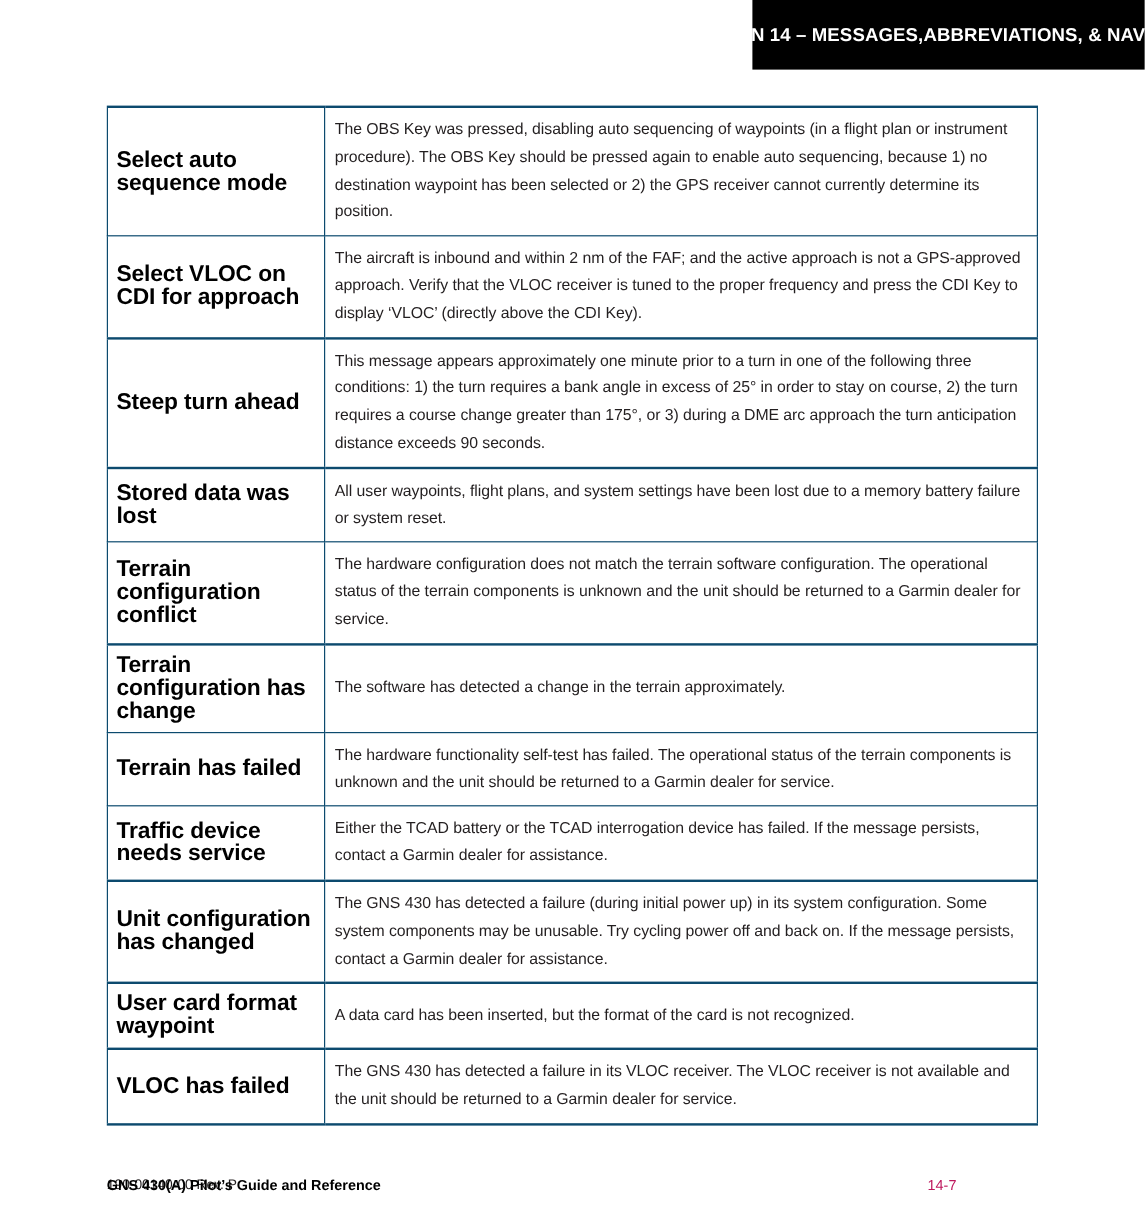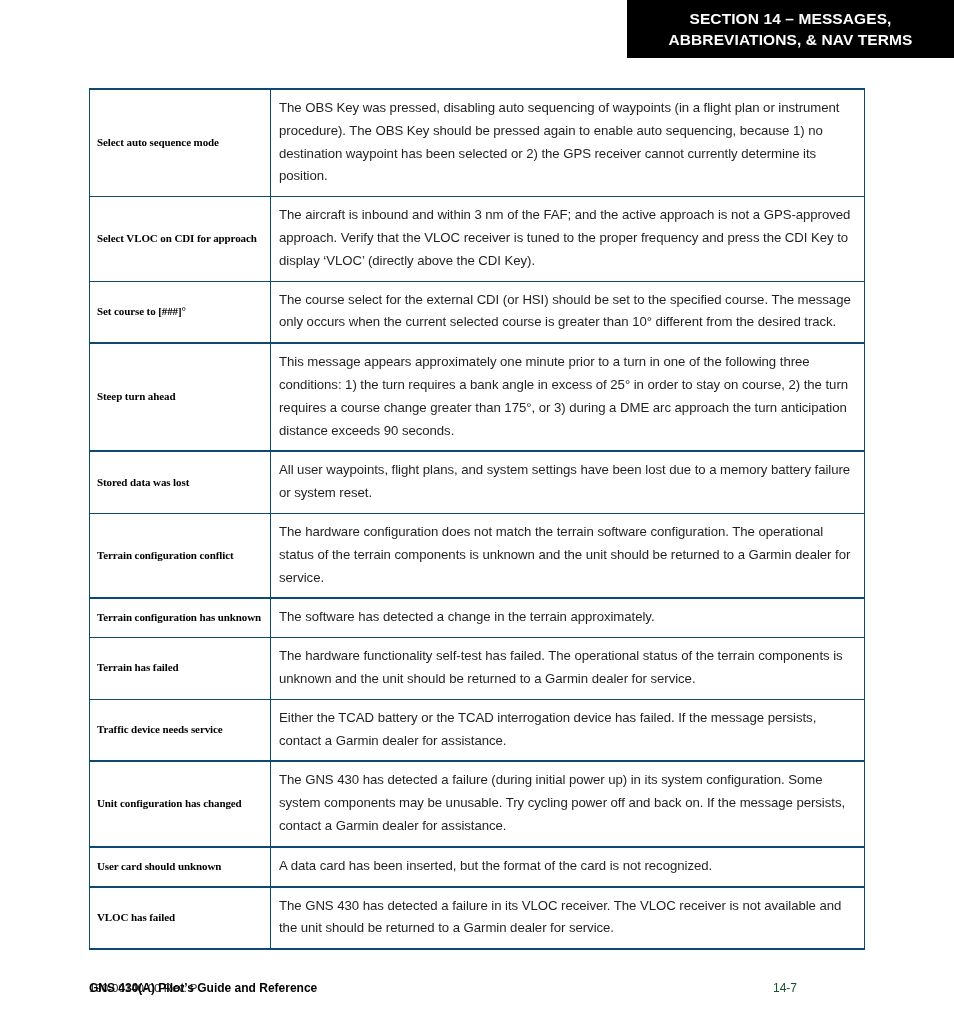"SECTION 14 – MESSAGES," #section-header { flex-direction: column -> row }
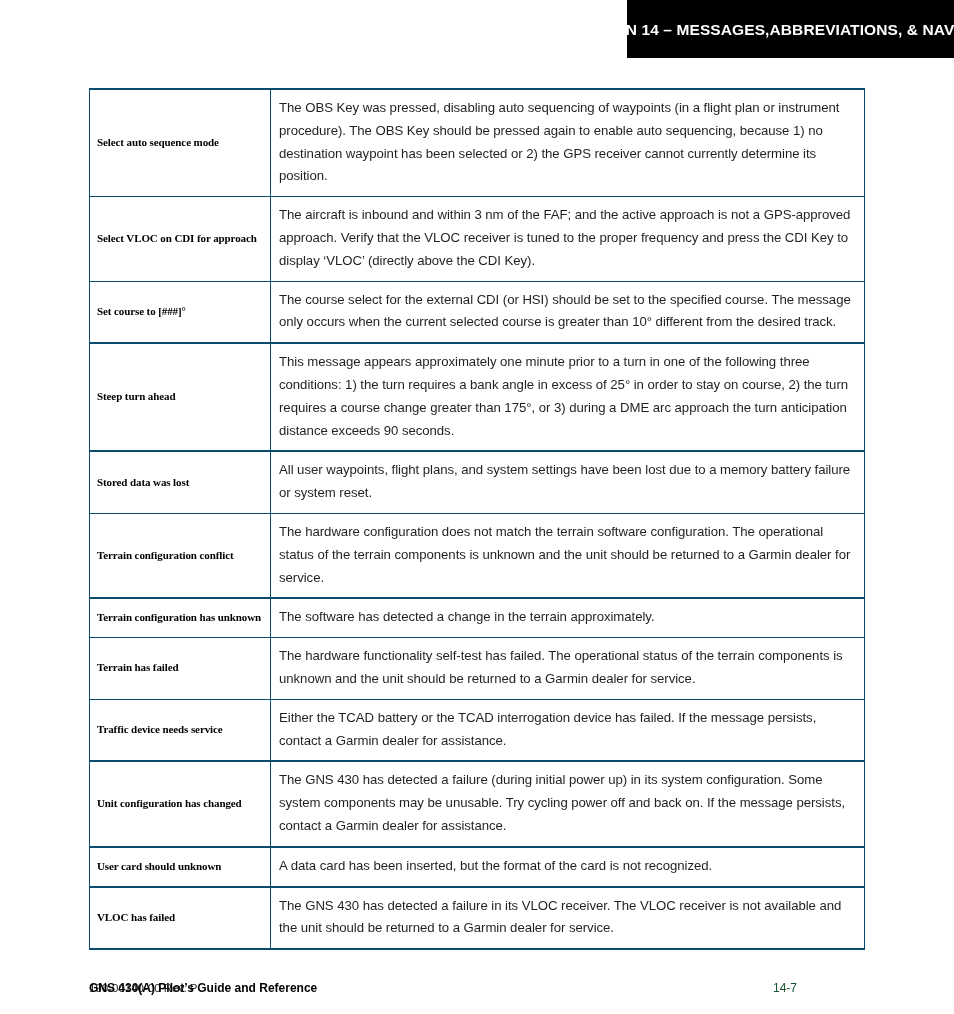"Select auto sequence mode" #messages-table td.msg-name { font-family: Liberation Serif, serif -> none; font-size: 11px -> 19px }
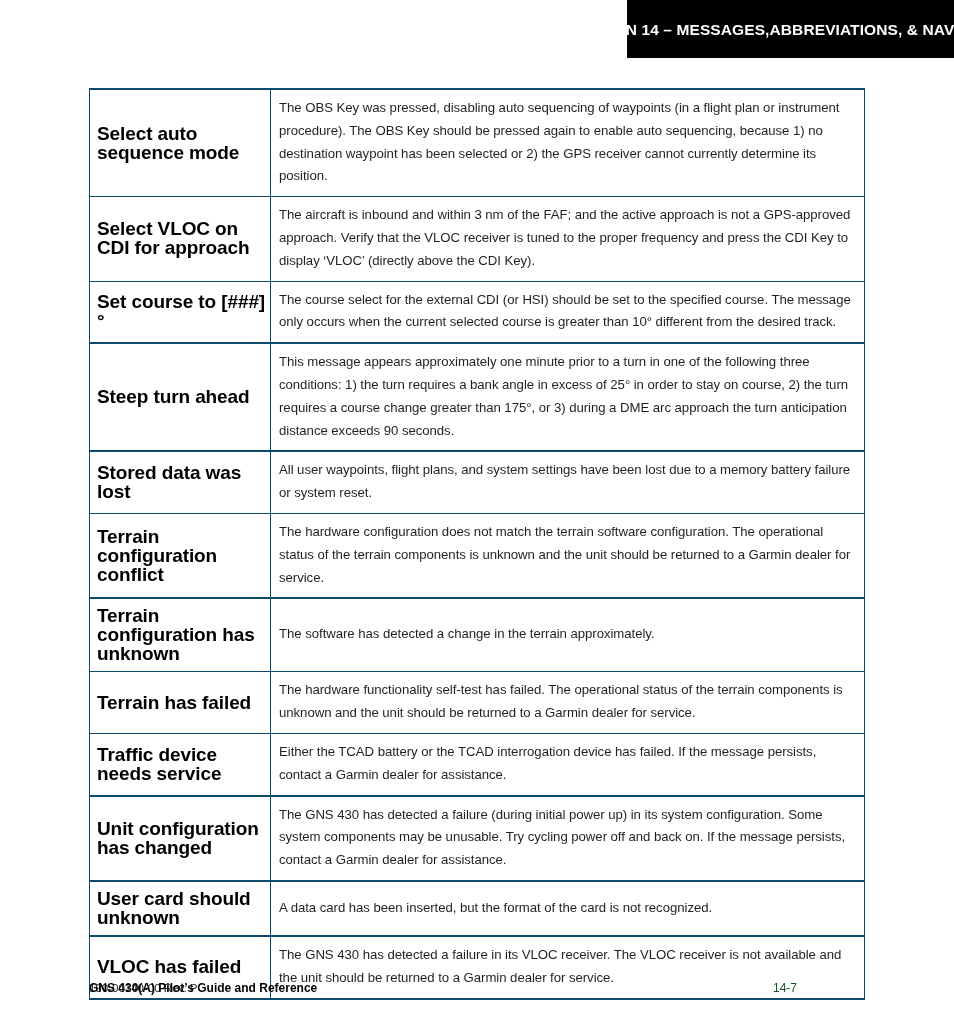"The aircraft is inbound and" td.msg-desc { text: 3 -> 2 }
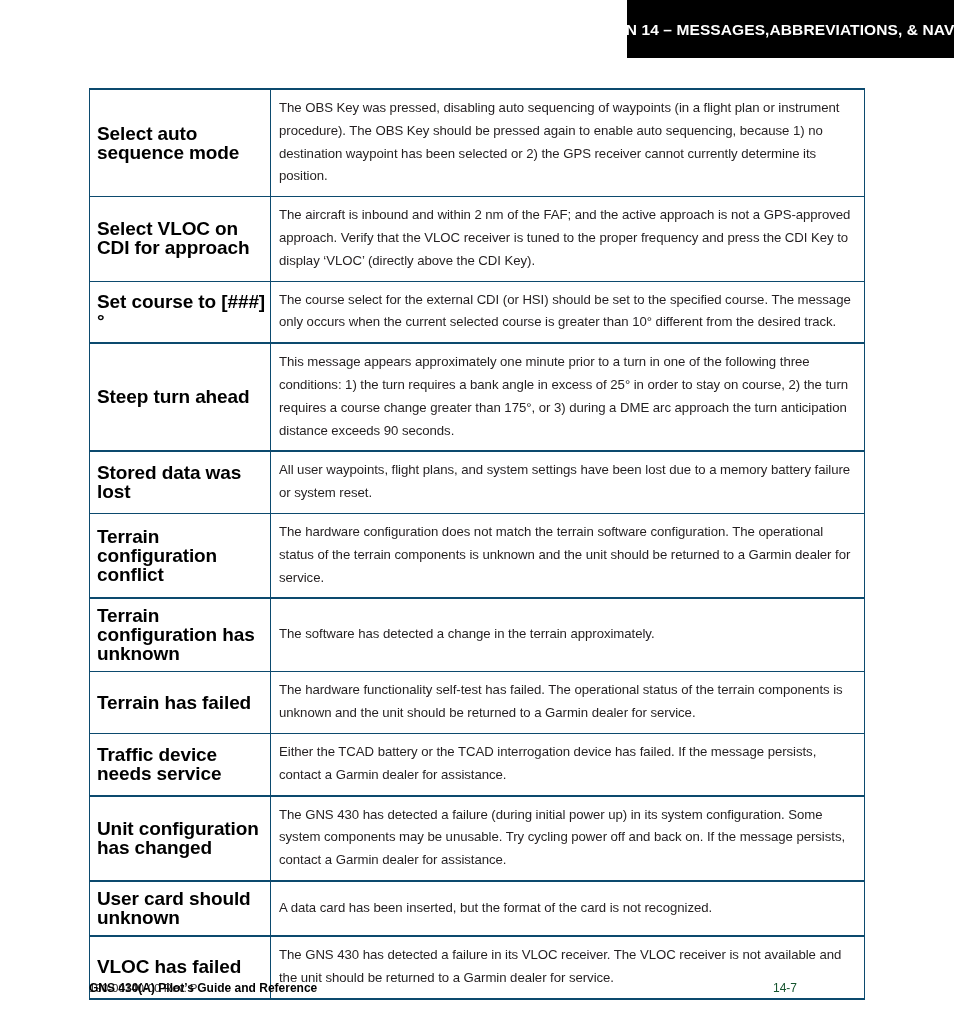"Set course to [###]°" tr { html: <tr> <td>Set course to [###]°</td> <td>The course select for the external CDI (or HSI) should be set to the specified course. The message only occurs when the current selected course is greater than 10° different from the desired track.</td> </tr> -> none }
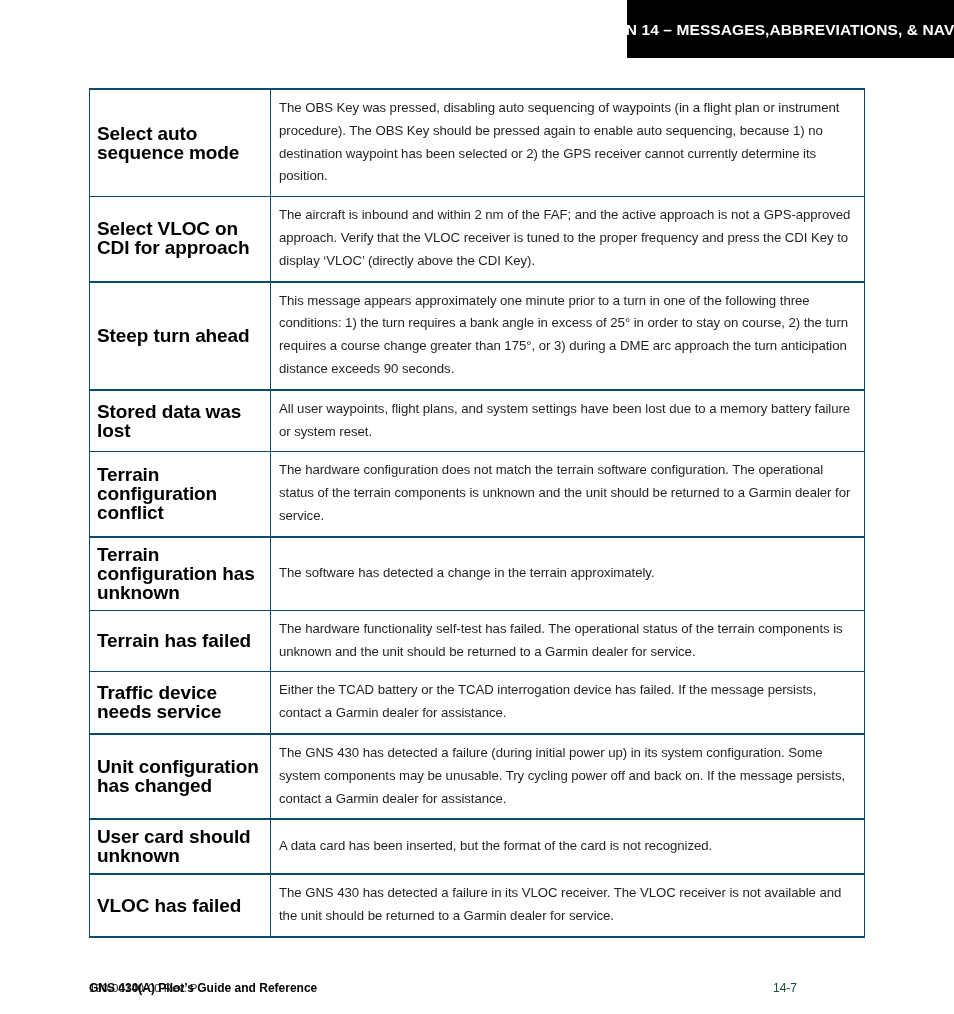"Terrain configuration has unknown" td.msg-name { text: unknown -> change }
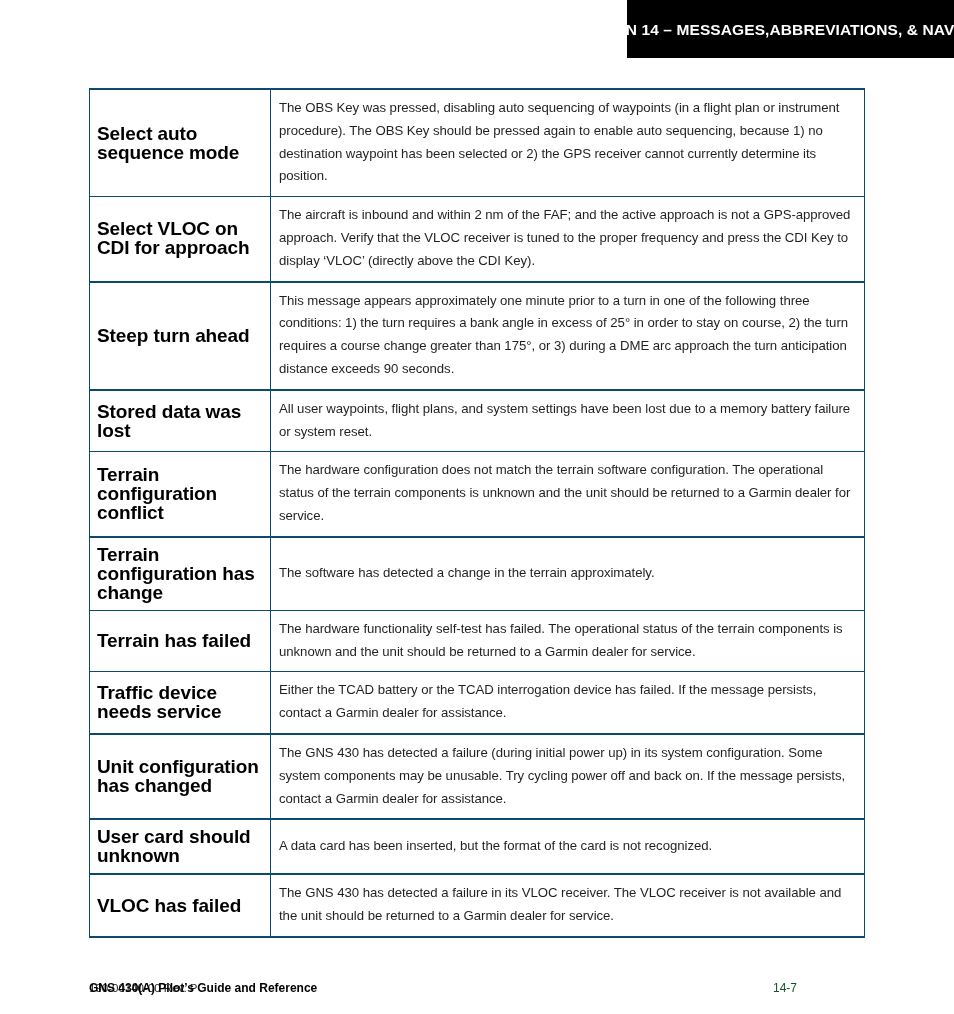"User card should unknown" td.msg-name { text: should unknown -> format waypoint }
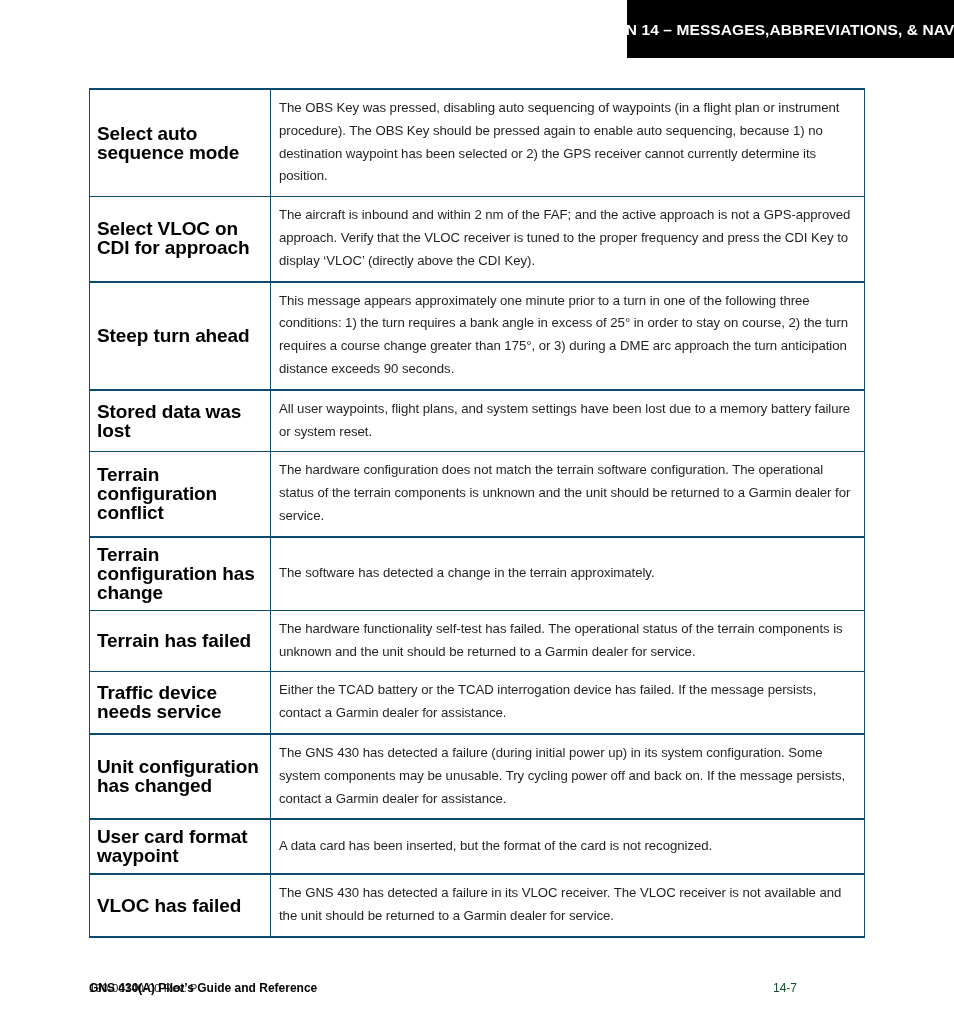"14-7" #footer-page-number { color: #14532d -> #be185d }
